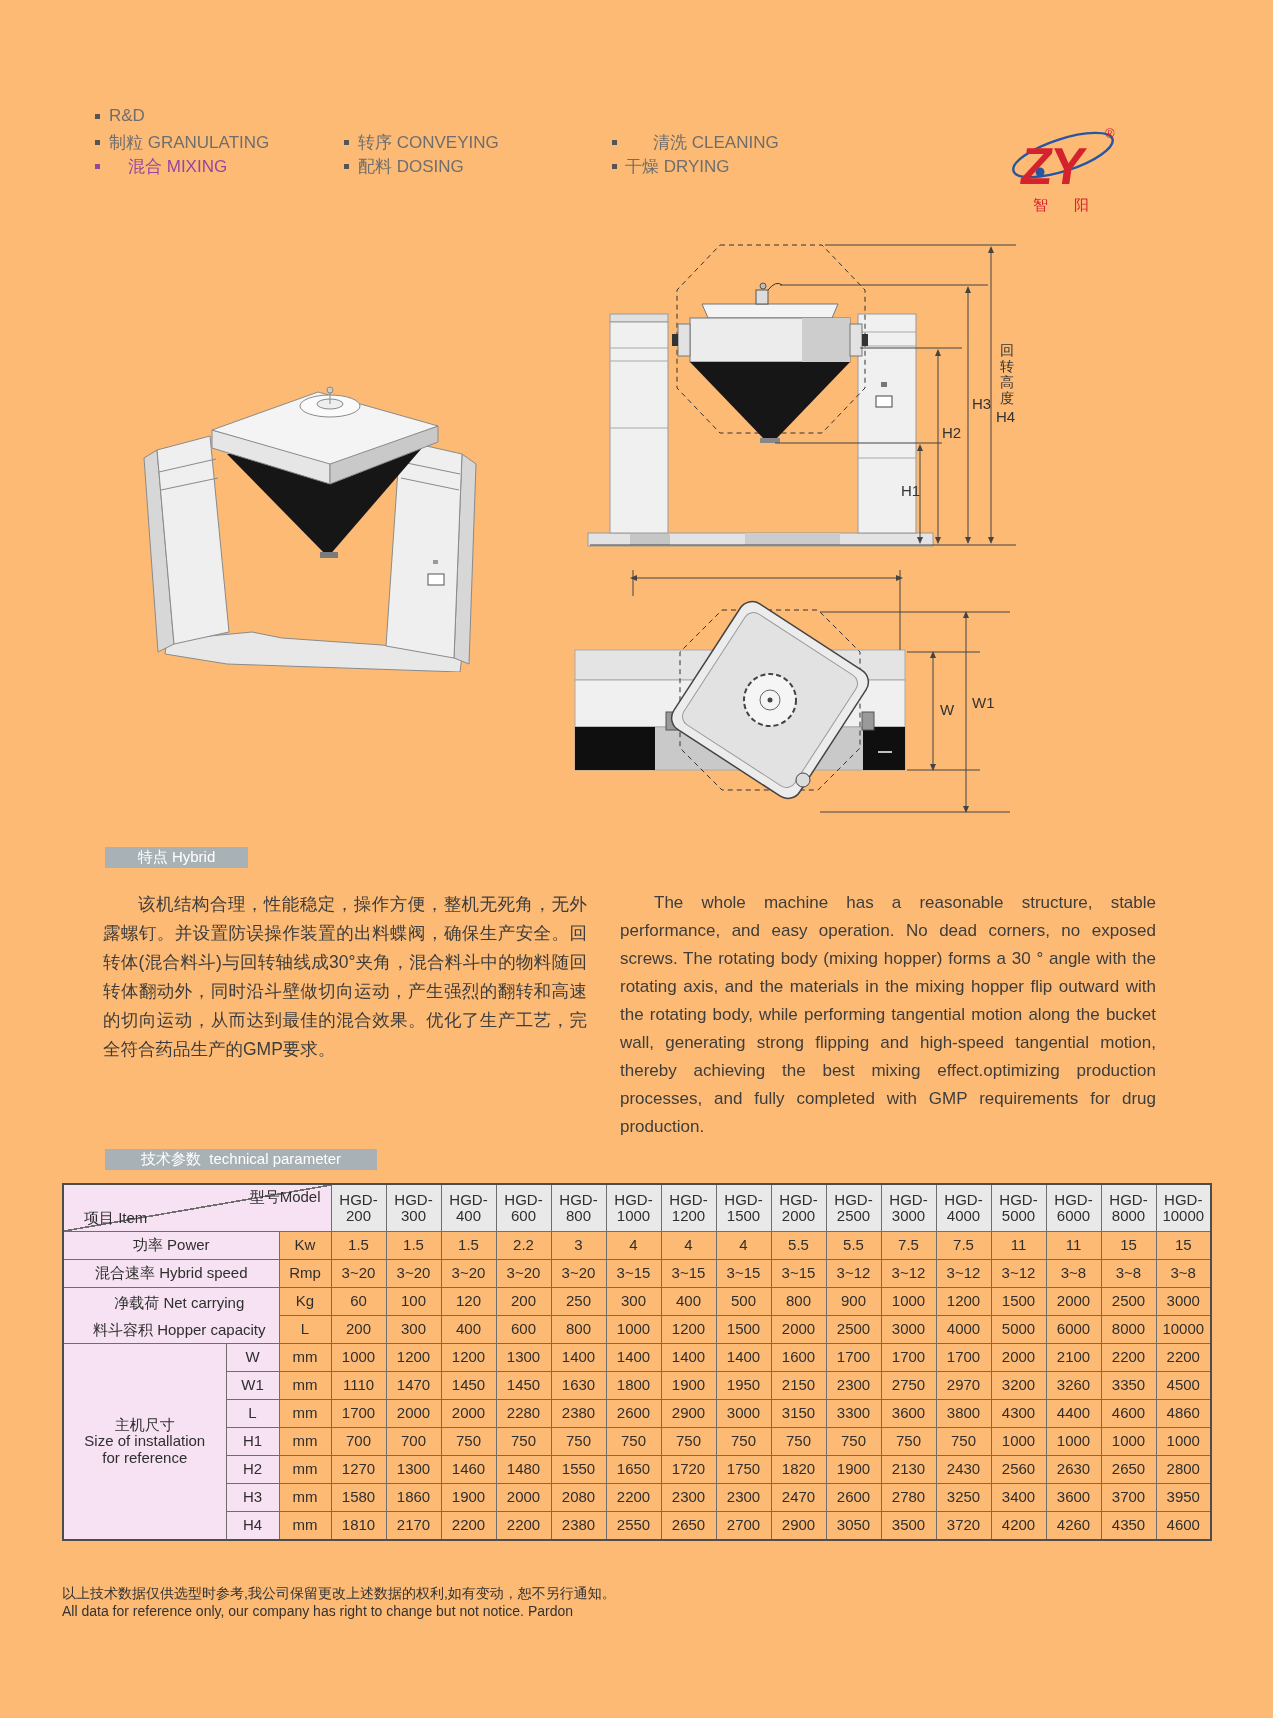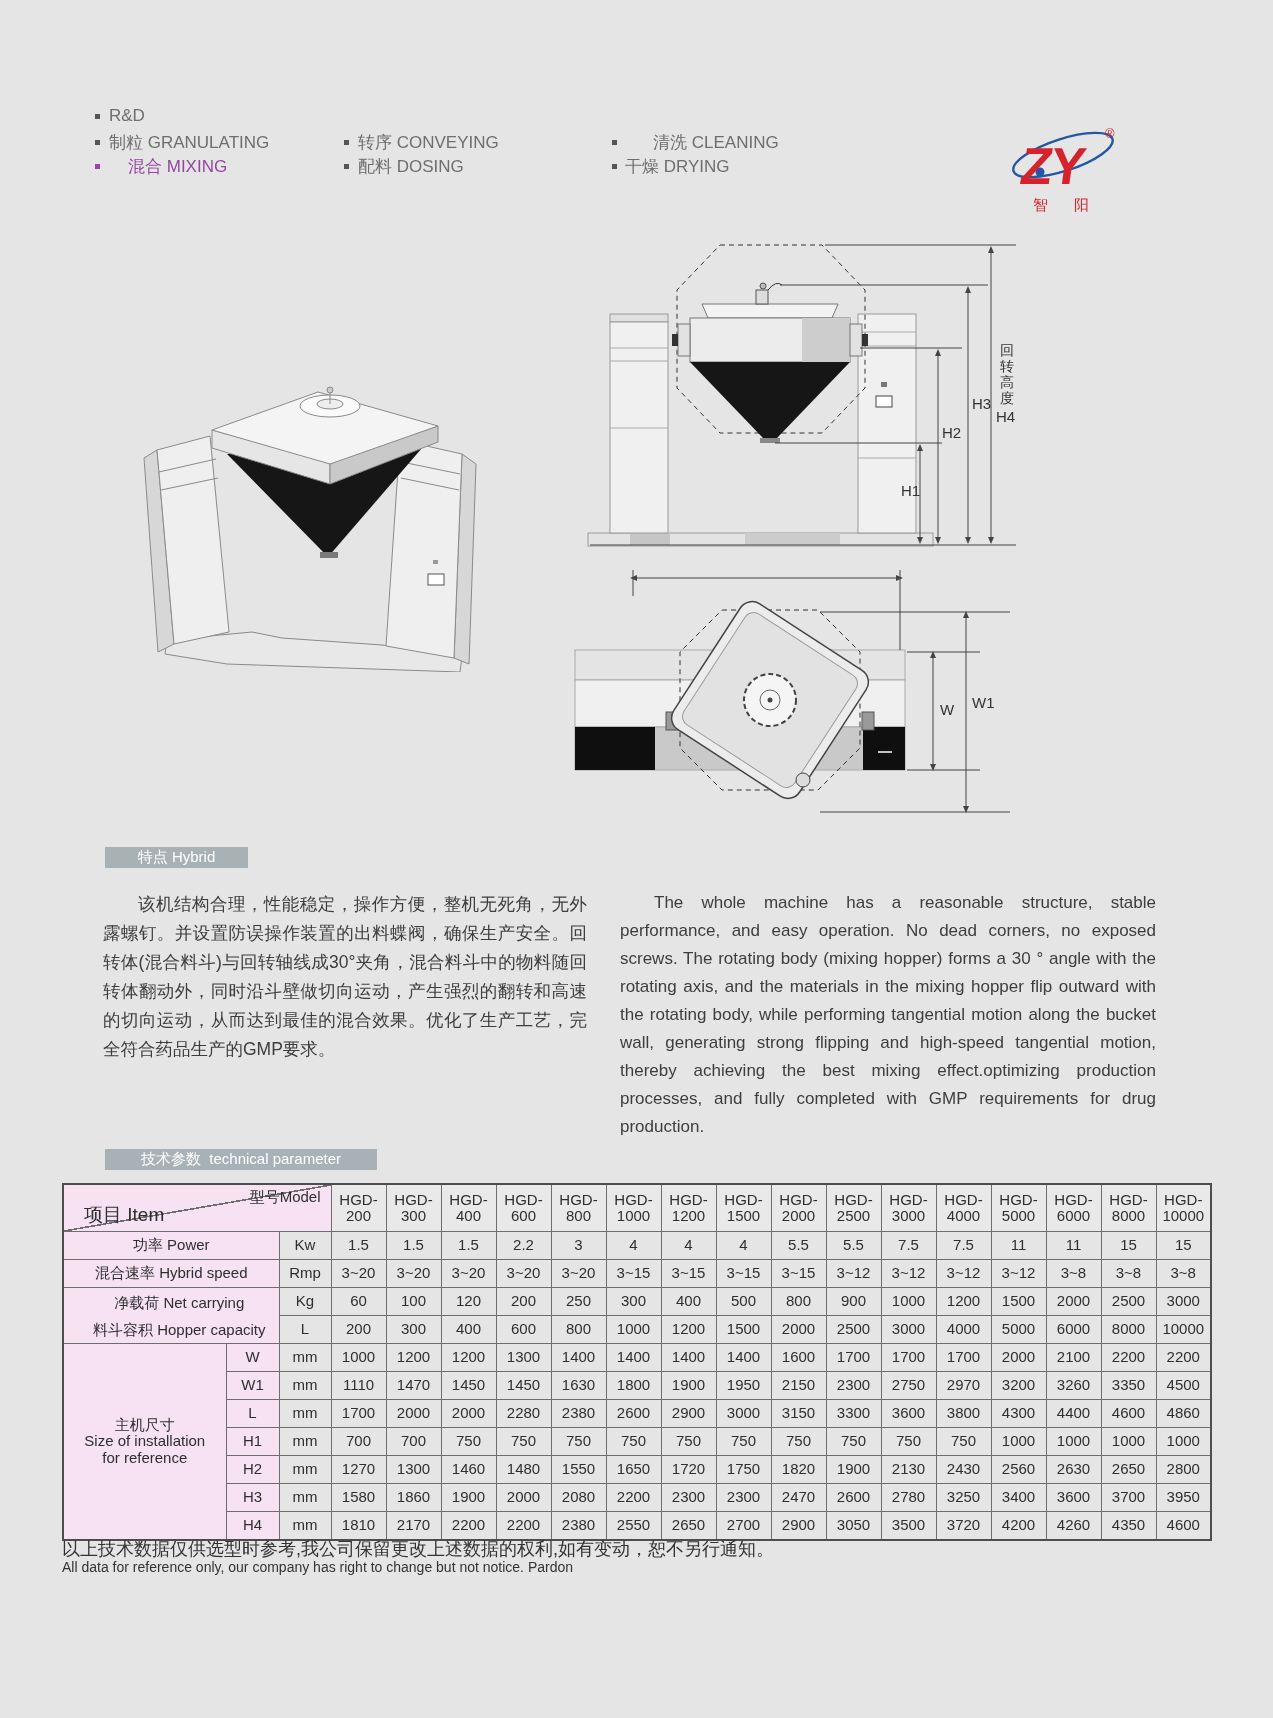"R&D" .page { background: #e5e5e5 -> #fdba74 }
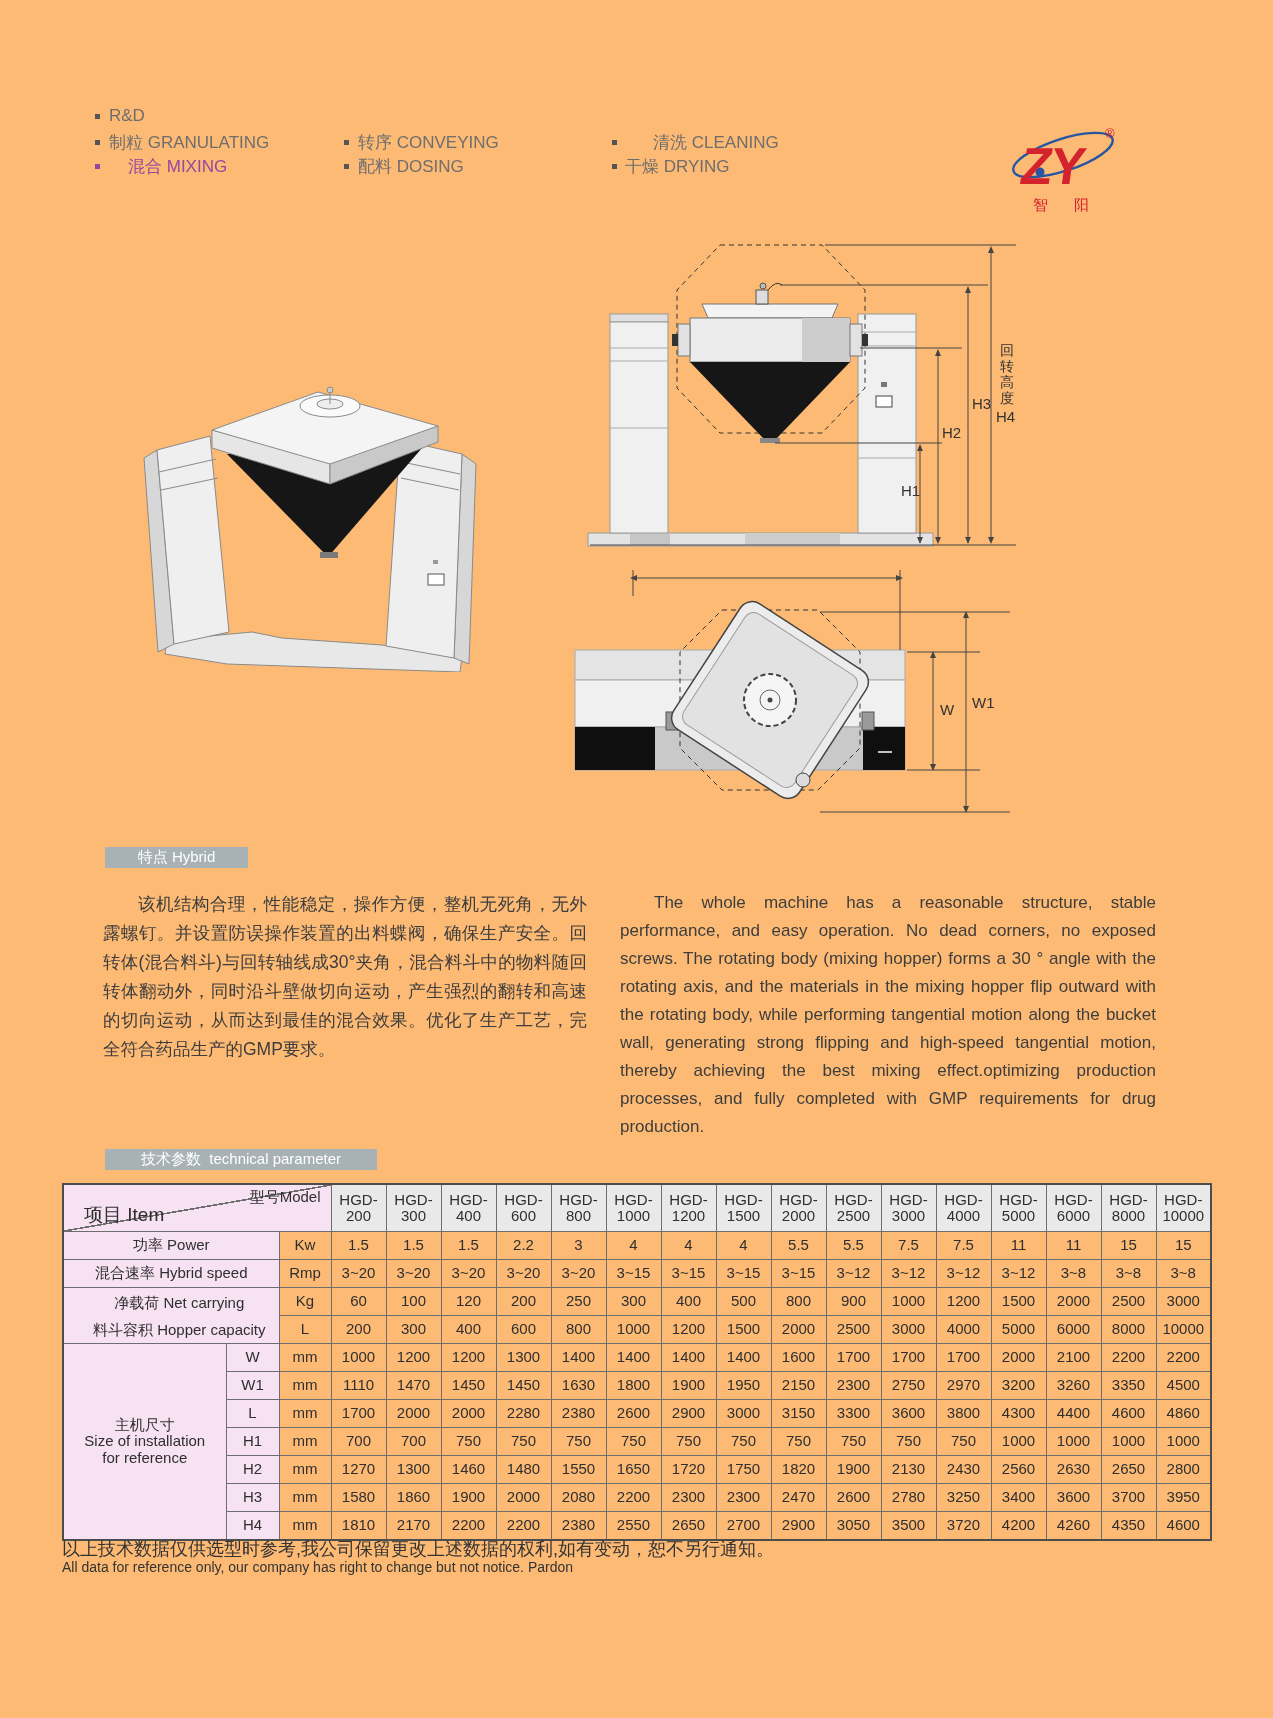"项目 Item" td.corner .ci { font-size: 19px -> 15px }
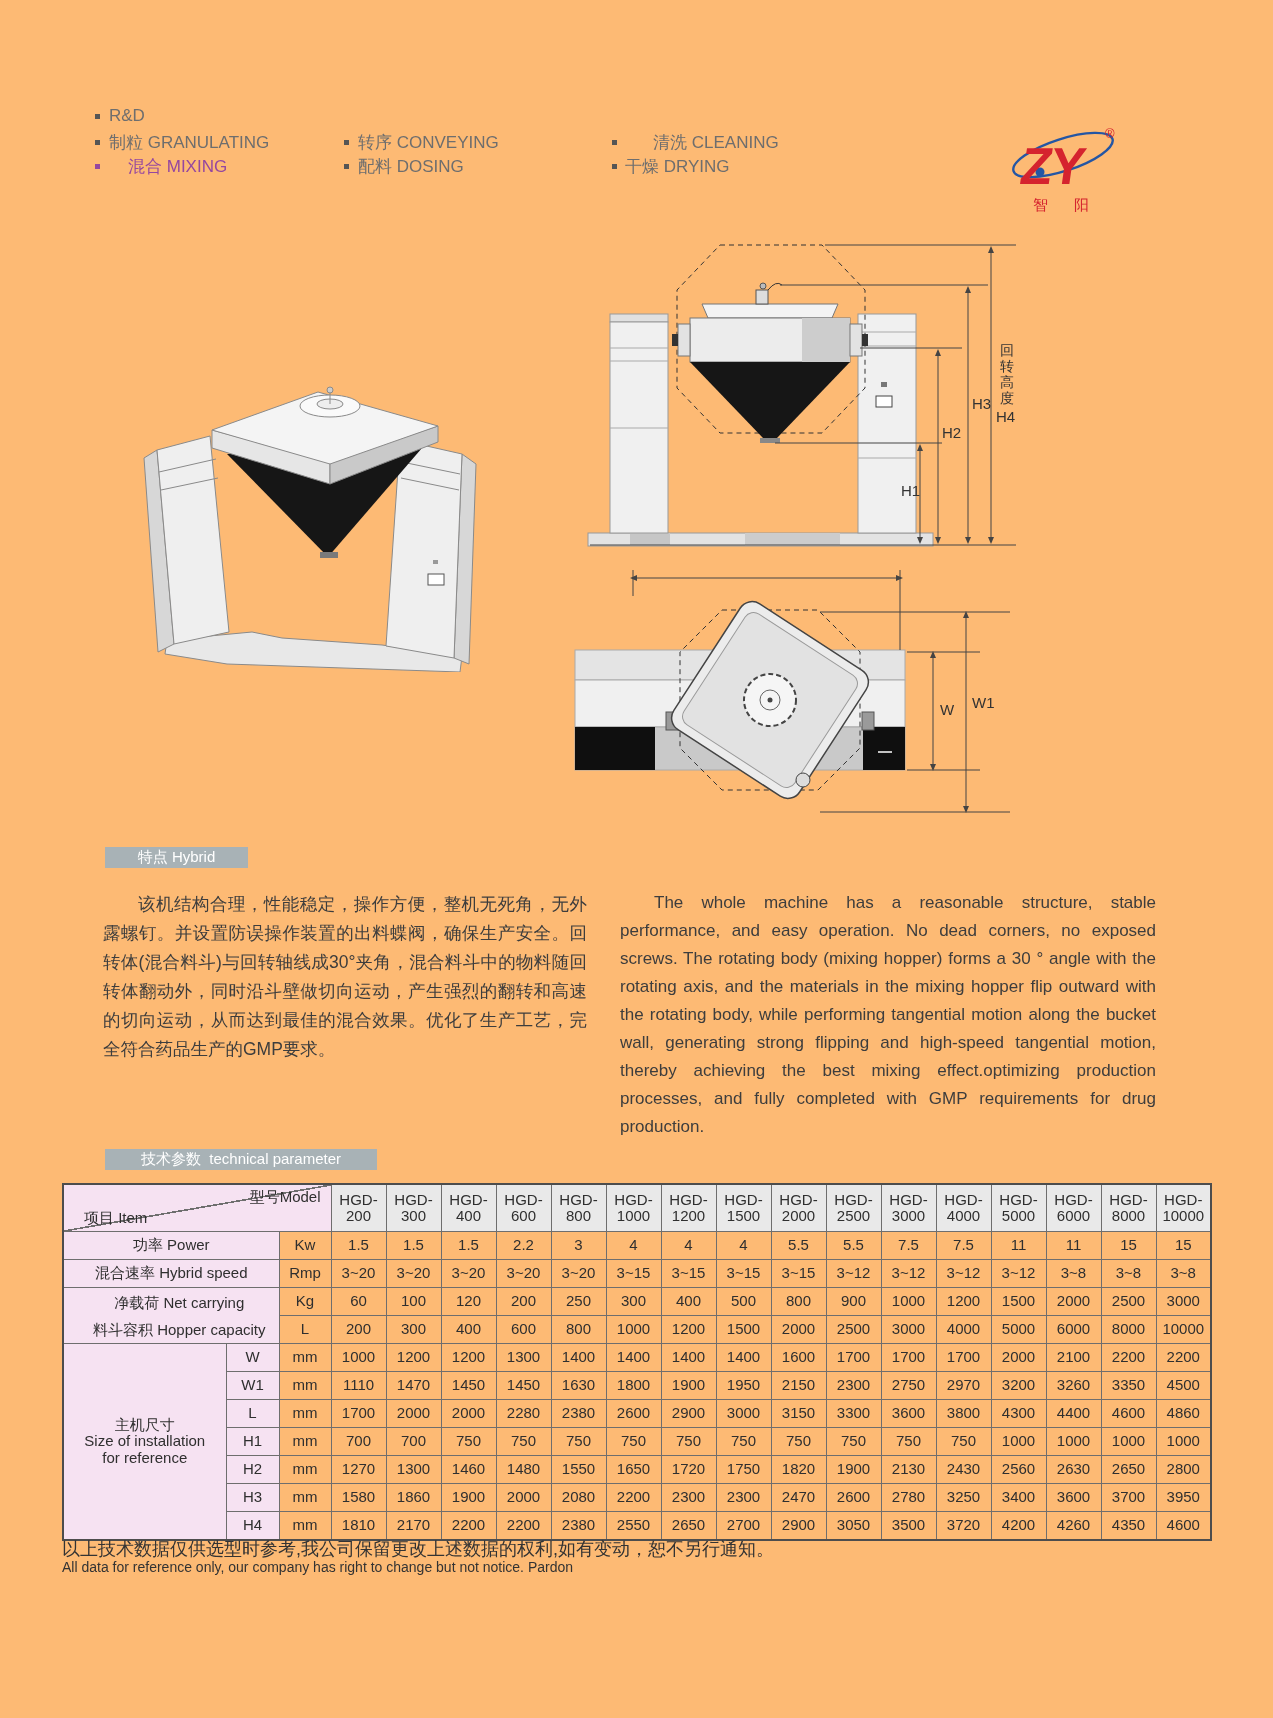"以上技术数据仅供选型时参考,我公司保留更改上述数据的权利,如有变动，恕不另行通知" .footer .f-cn { font-size: 18px -> 14px; margin-top: none -> 44px }
